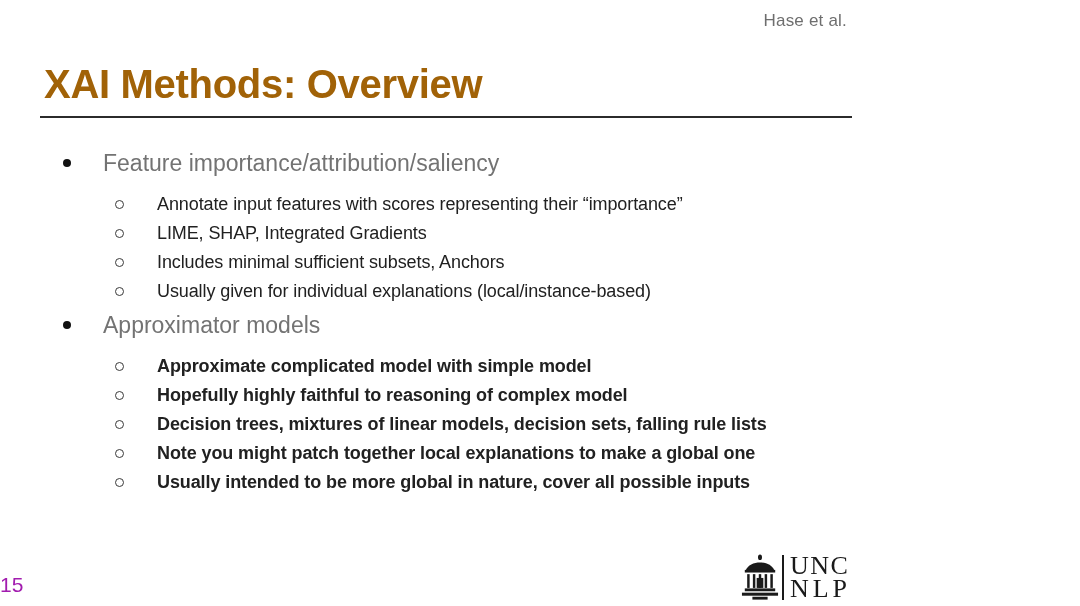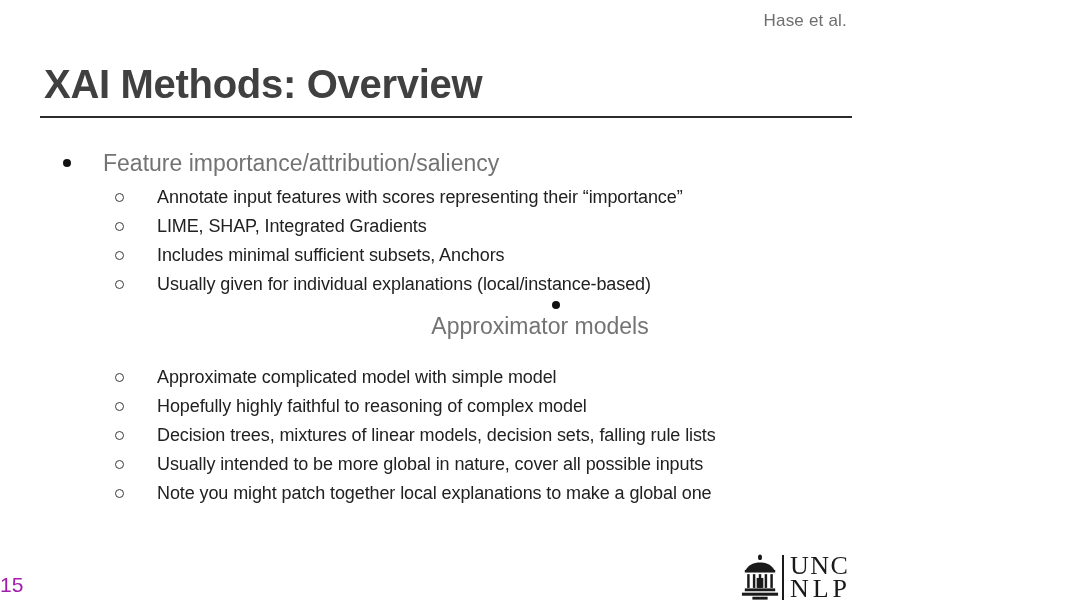"XAI Methods: Overview" .title { color: #404040 -> #a16207 }
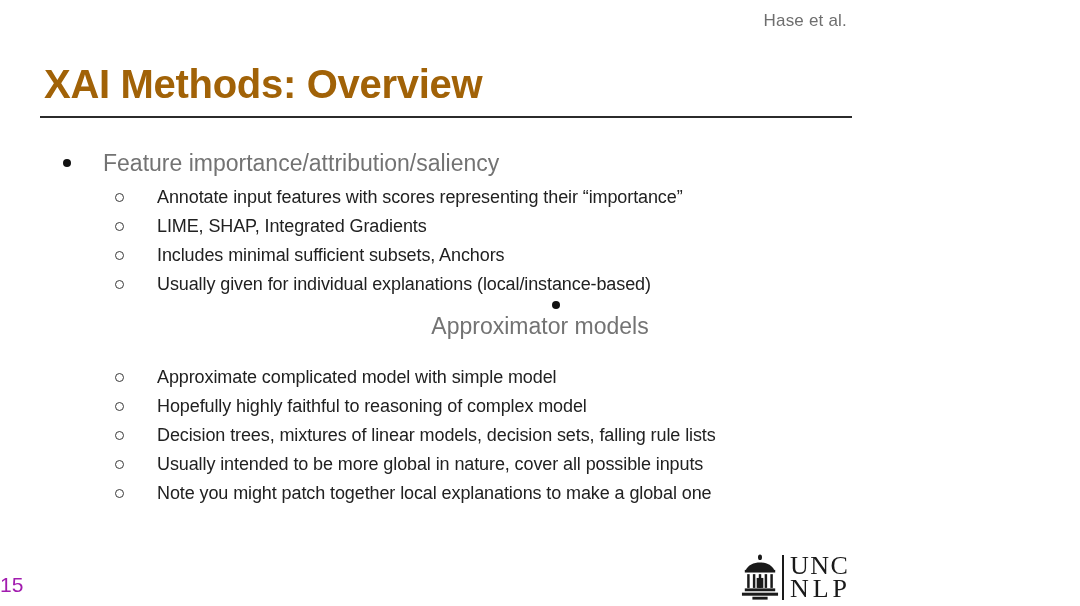"Annotate input features with scores" .l2-group { margin-top: 3px -> 10px }
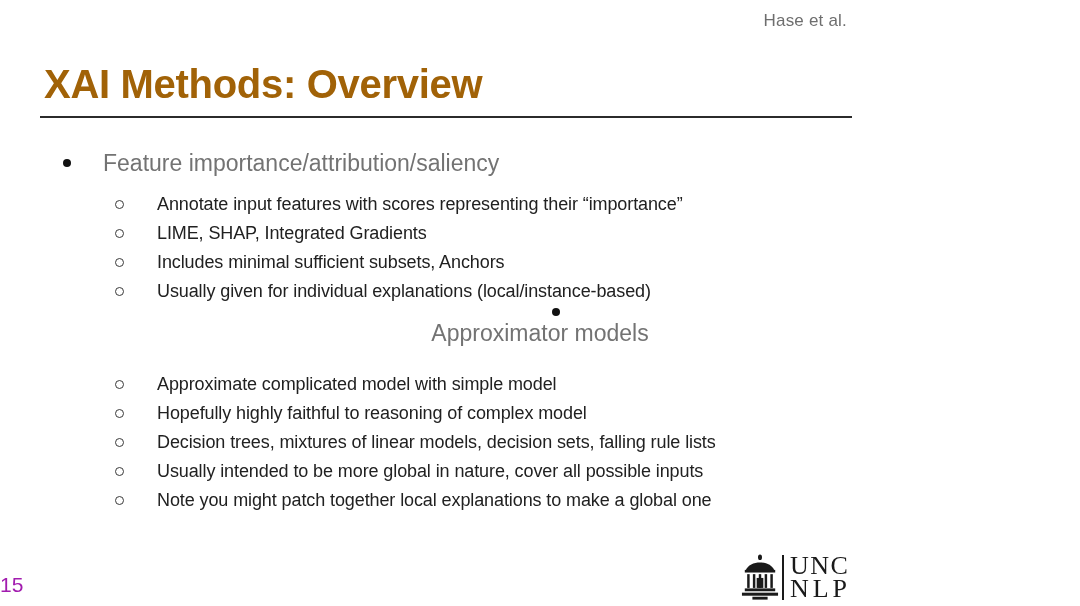"Approximator models" .sec2-heading { flex-direction: column -> none }
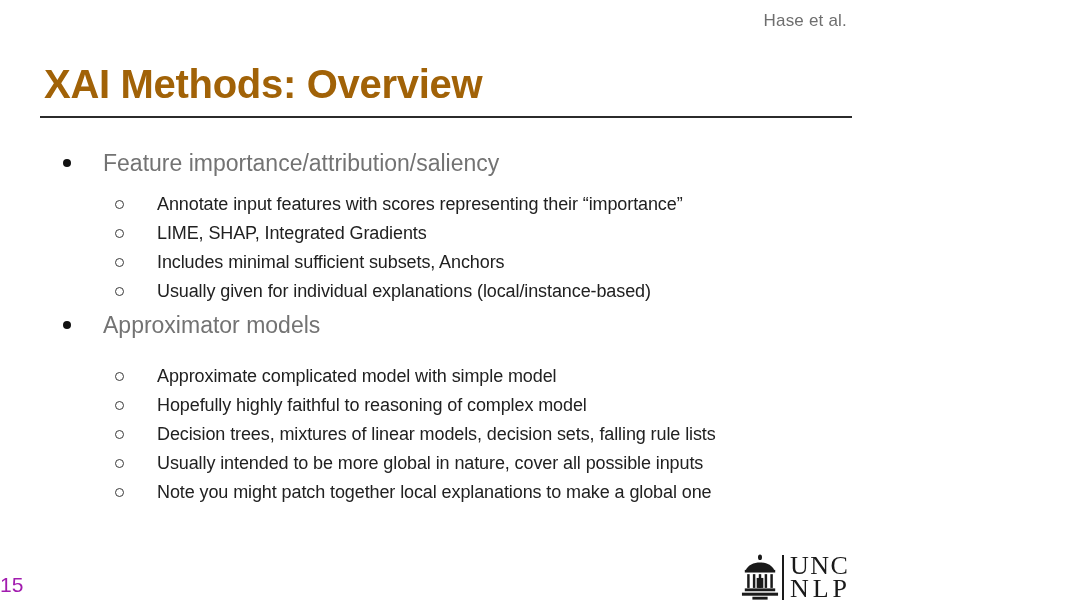"Approximate complicated model with" .l2-group.second { font-weight: none -> bold; margin-top: 20px -> 10px }
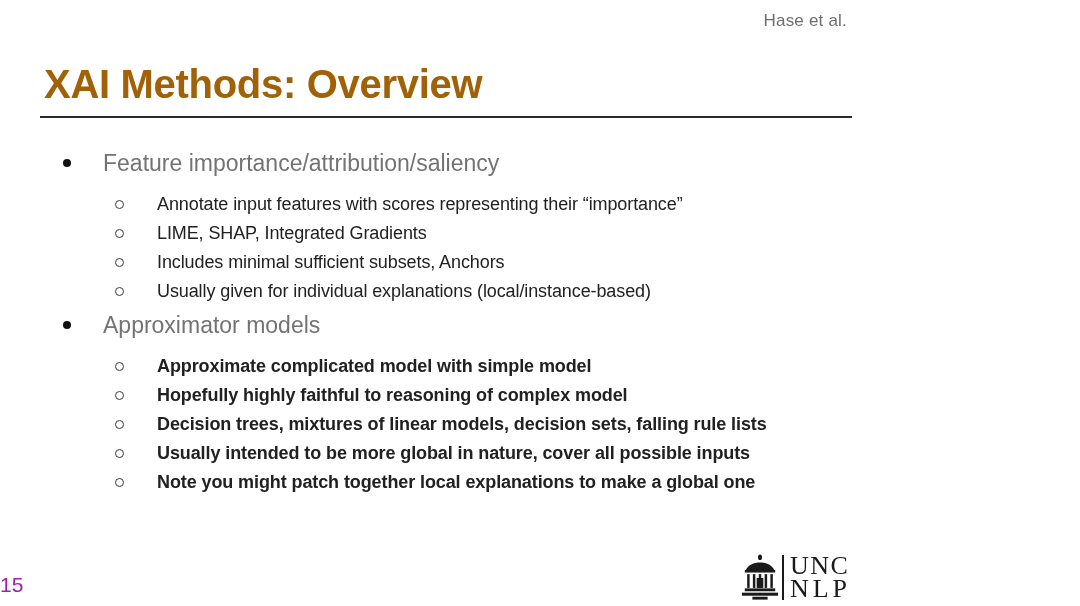"Usually intended to be more" div.l2-row { order: before "Note you might patch together" -> after "Note you might patch together" }
